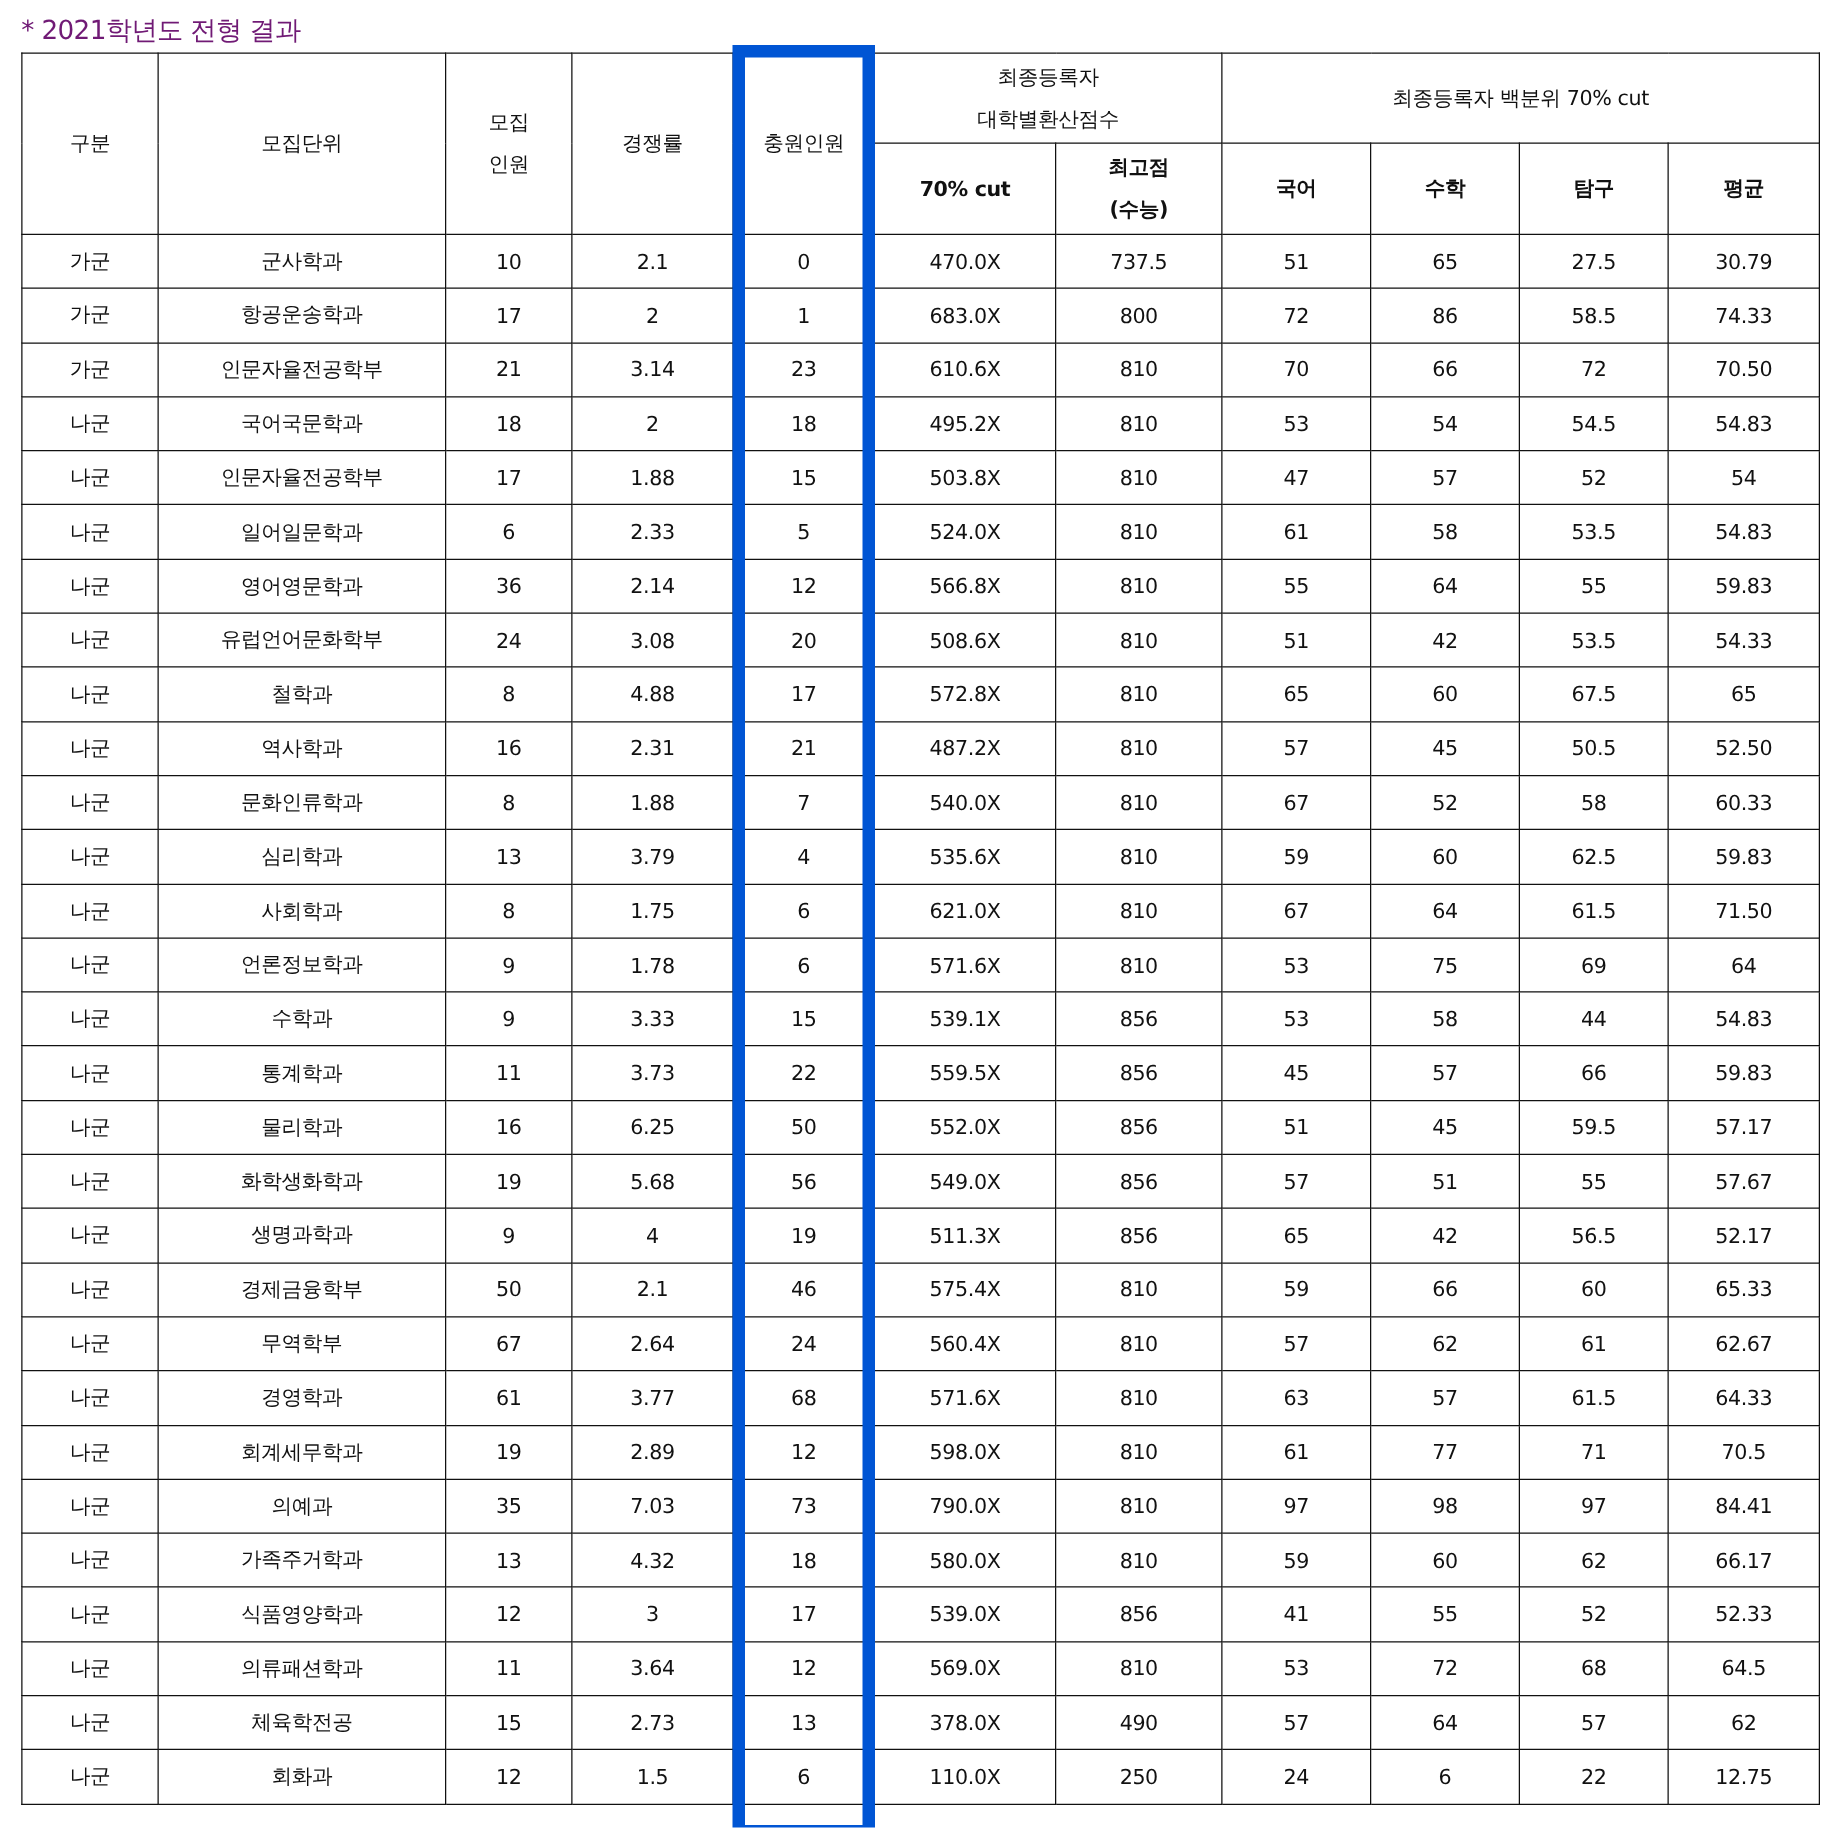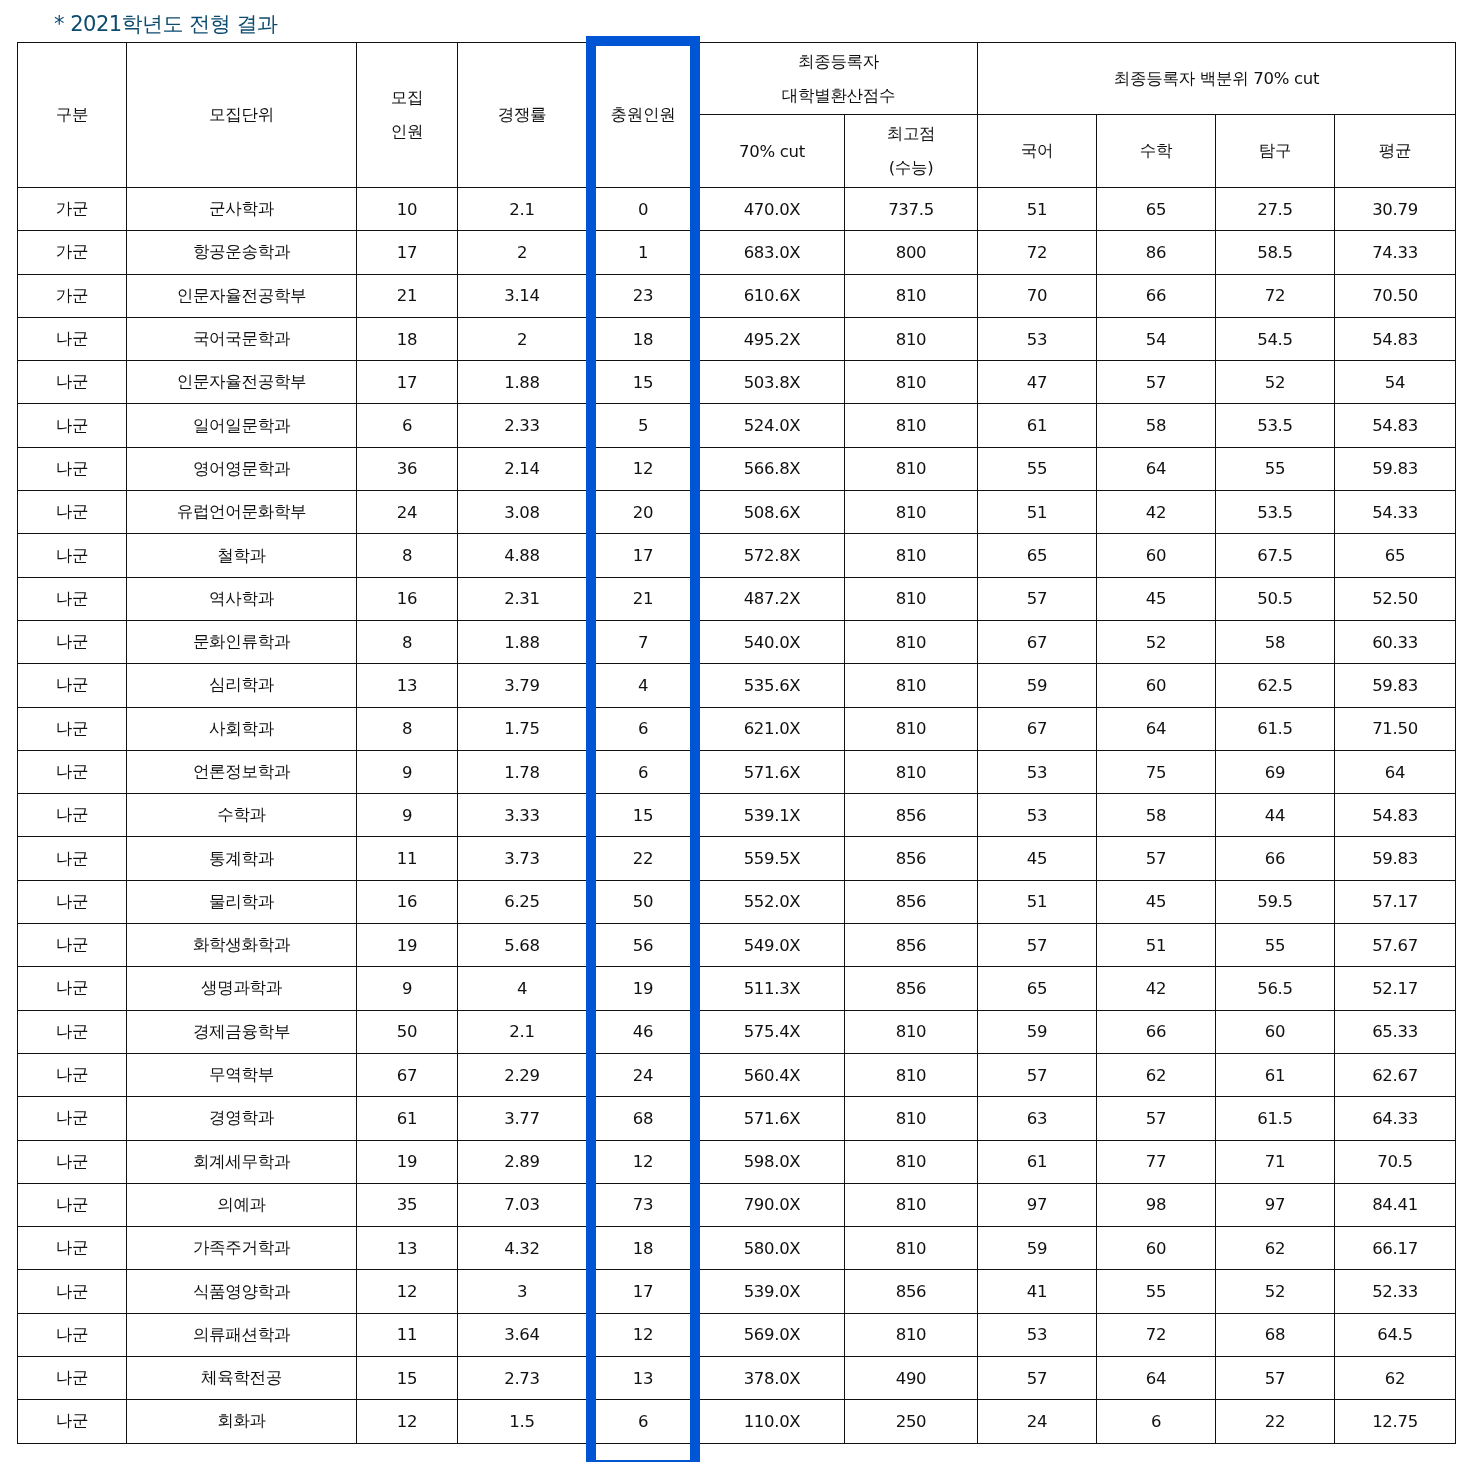"* 2021학년도 전형 결과" .caption { color: #0c4a6e -> #701a75; margin-left: 37px -> none }
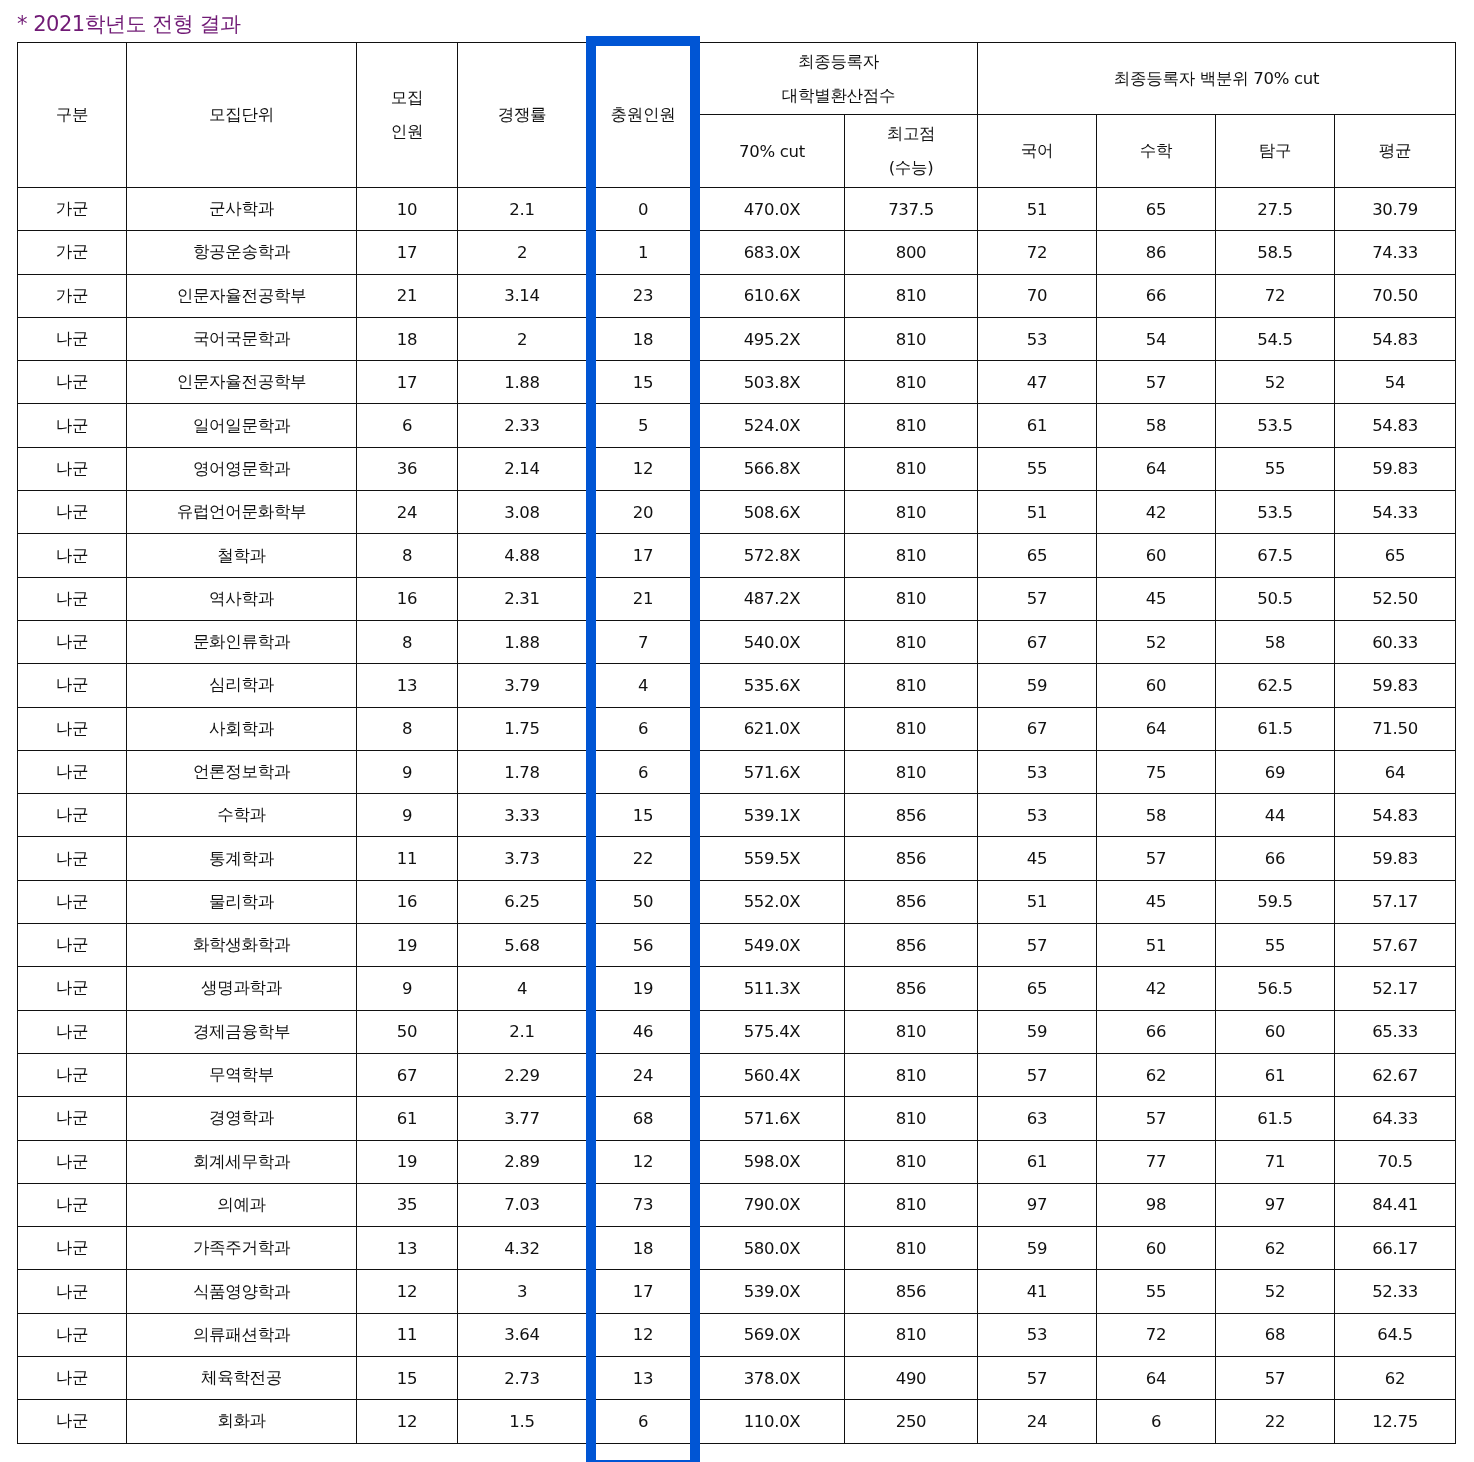"최고점" table.results thead tr.h2 th { font-weight: none -> bold }
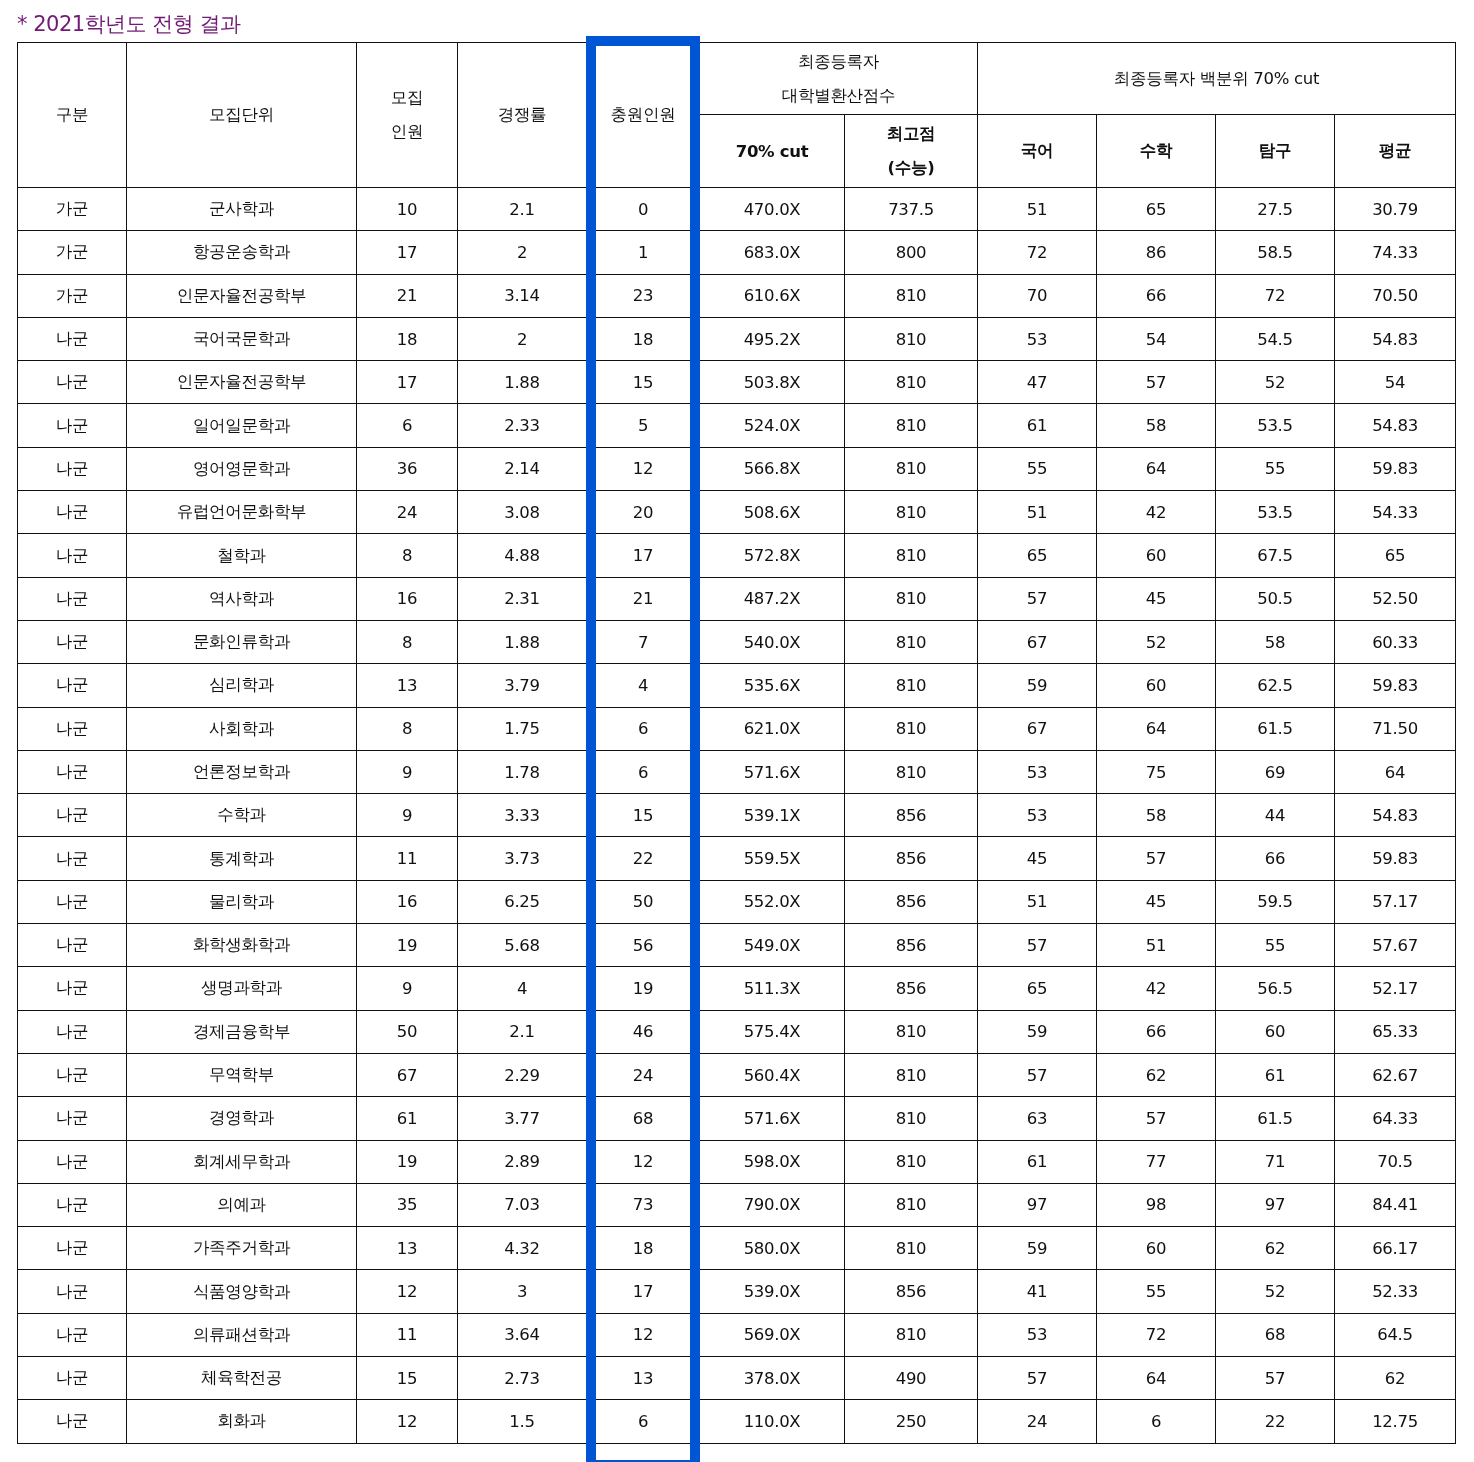"2.29" td { text: 2.29 -> 2.64 }
